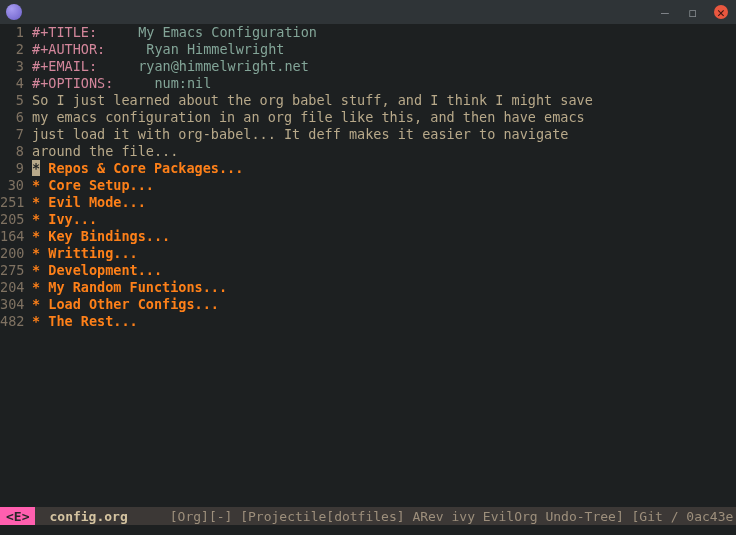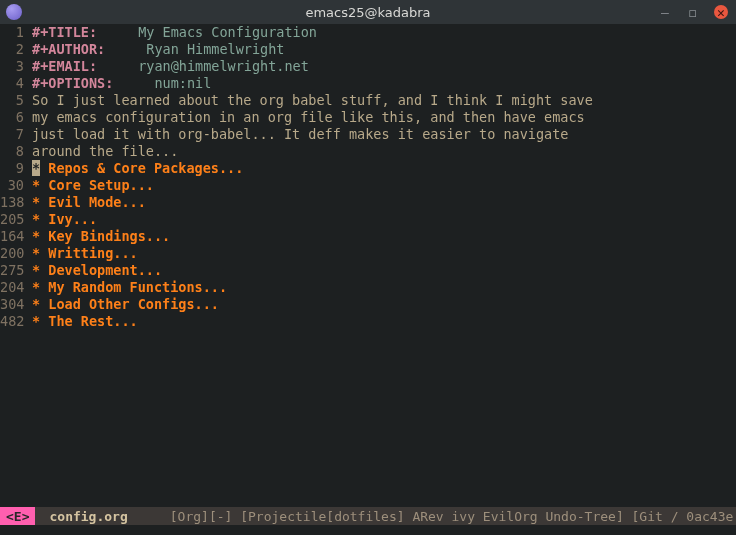"emacs25@kadabra" span.title-text { html: <span>emacs25@kadabra</span> -> none }
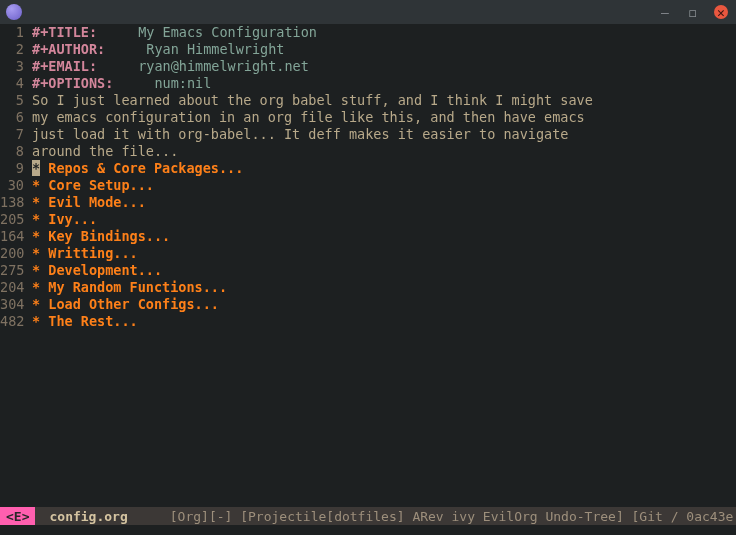"#+TITLE:" .key { font-weight: bold -> none }
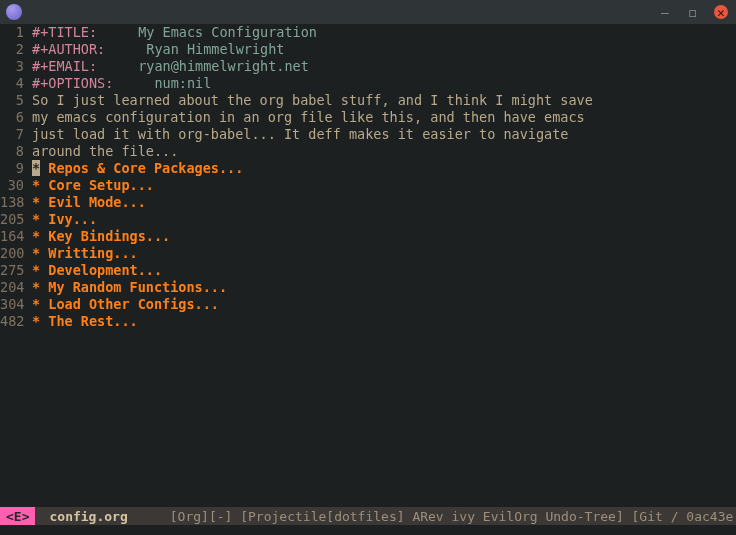"138" div.line { text: 138 -> 251 }
